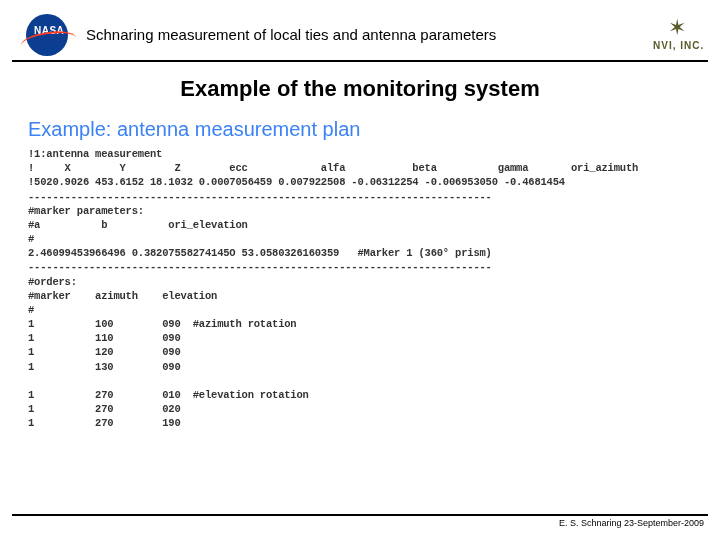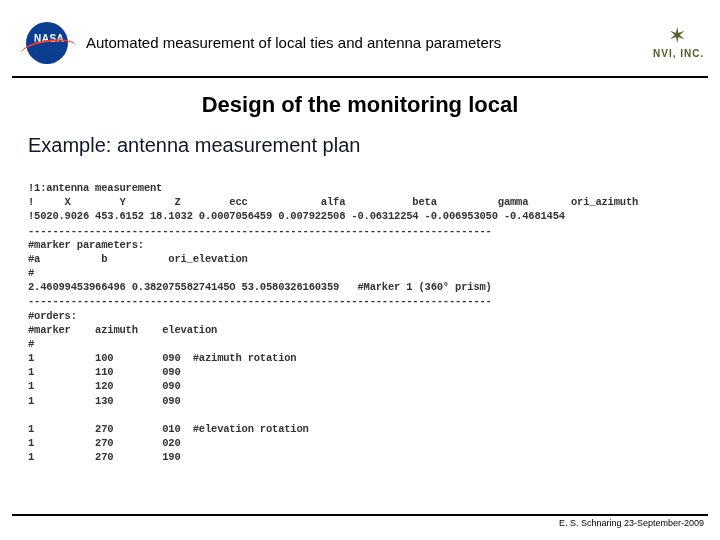"NASA" .header { height: 76px -> 60px }
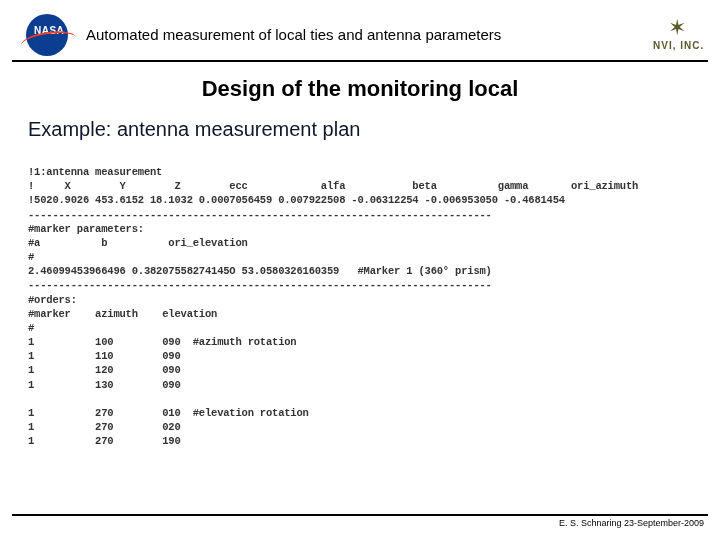"Automated measurement of local ties" div.header-title { text: Automated -> Schnaring }
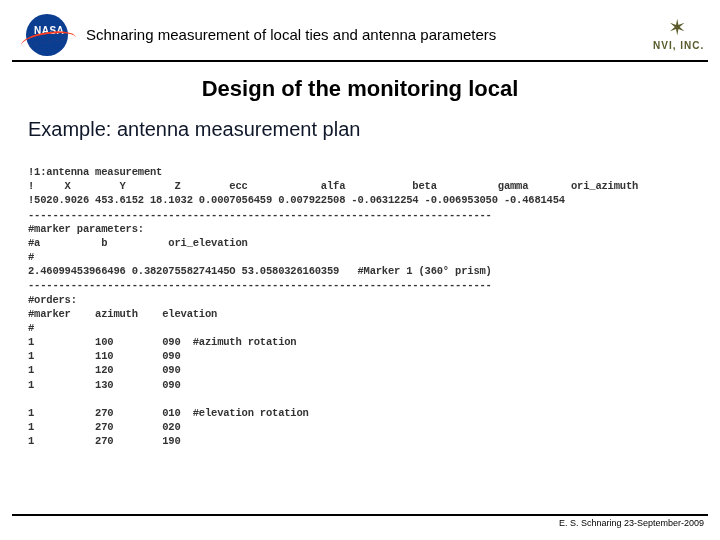"Design of the monitoring local" div.section-title { text: Design of the monitoring local -> Example of the monitoring system }
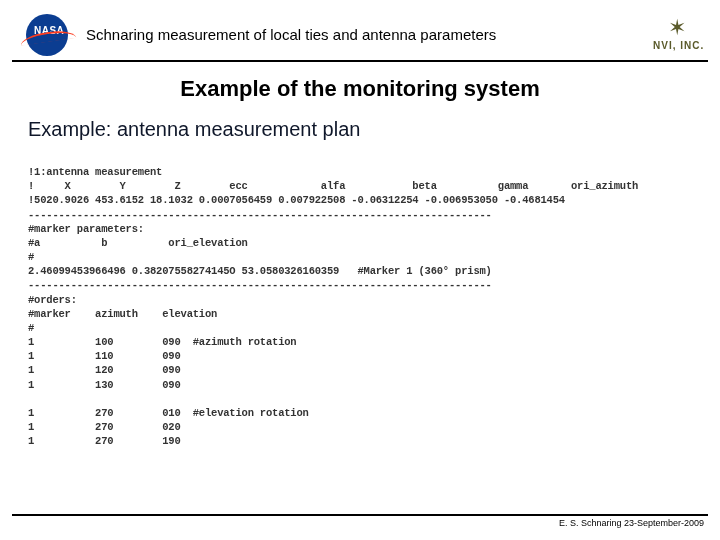"Example: antenna measurement plan" .subtitle { color: #0f172a -> #3b82f6; margin-bottom: 24px -> 6px }
